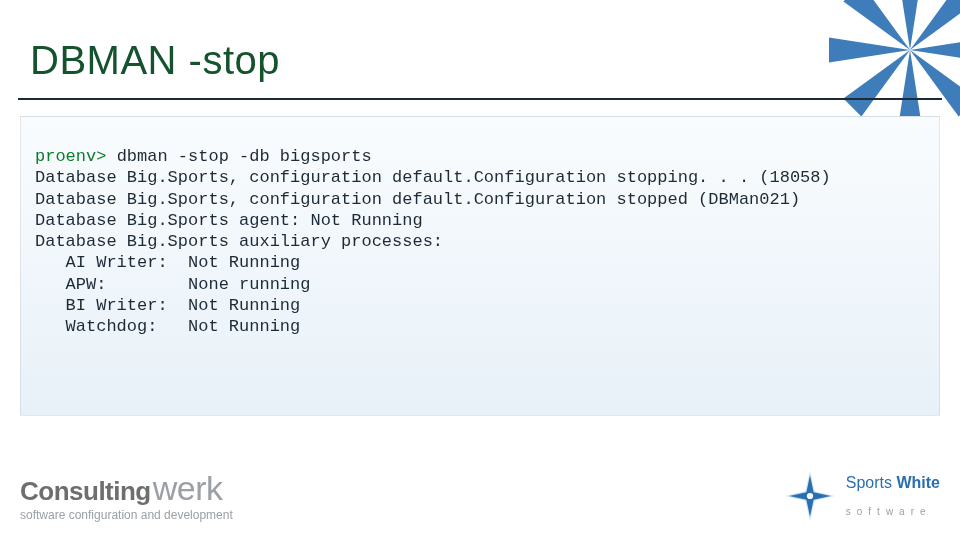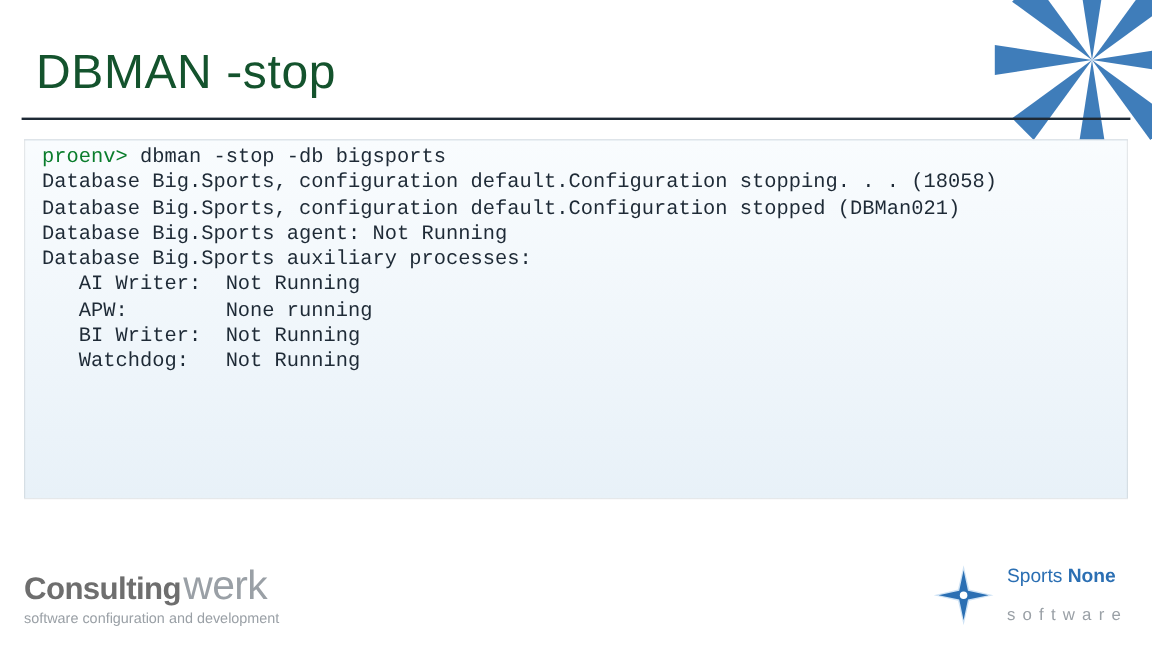"proenv> dbman -stop -db bigsports" .panel { padding: 4px 14px -> 29px 14px }
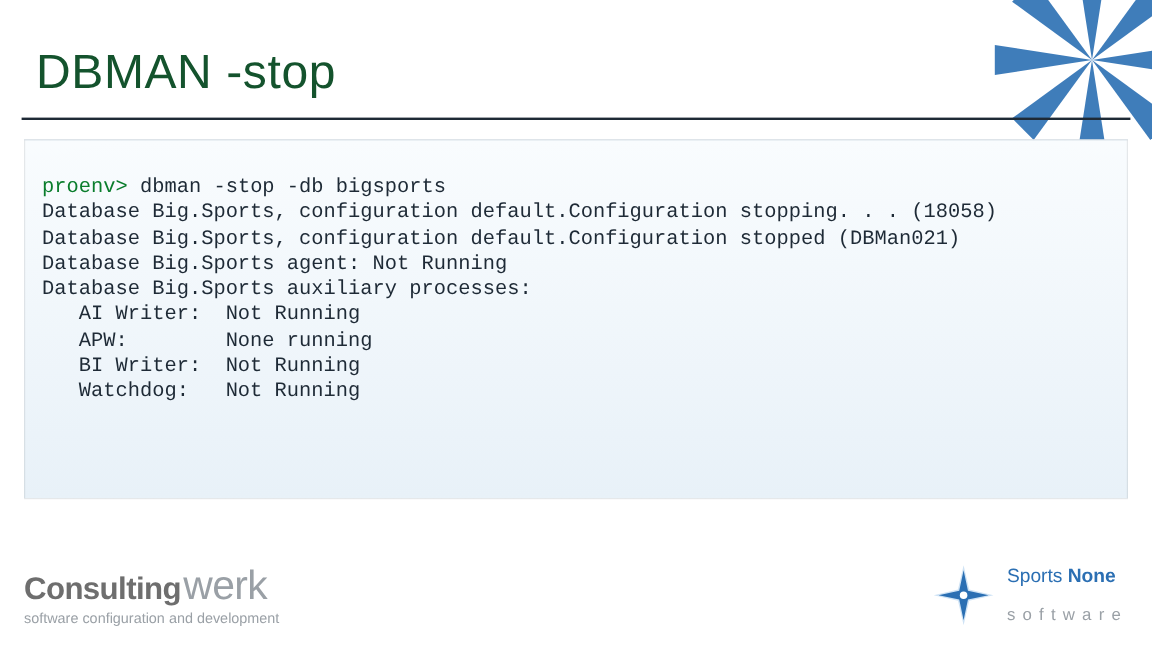"None" b { text: None -> White }
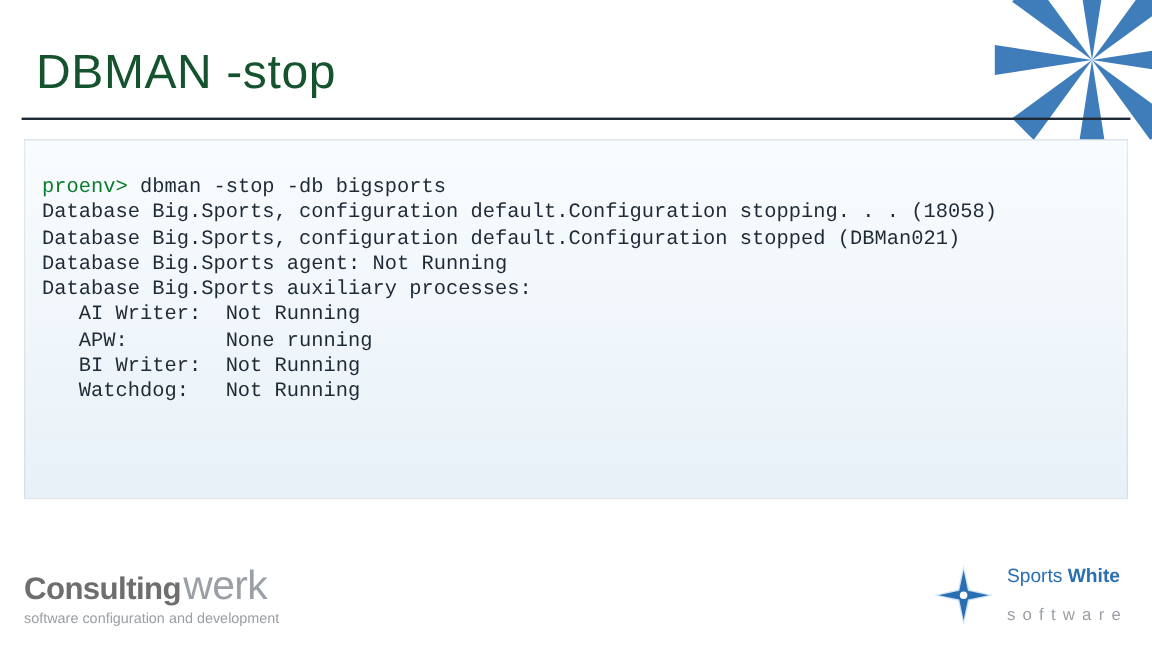"software" .ws-line2 { font-size: 14px -> 10px }
